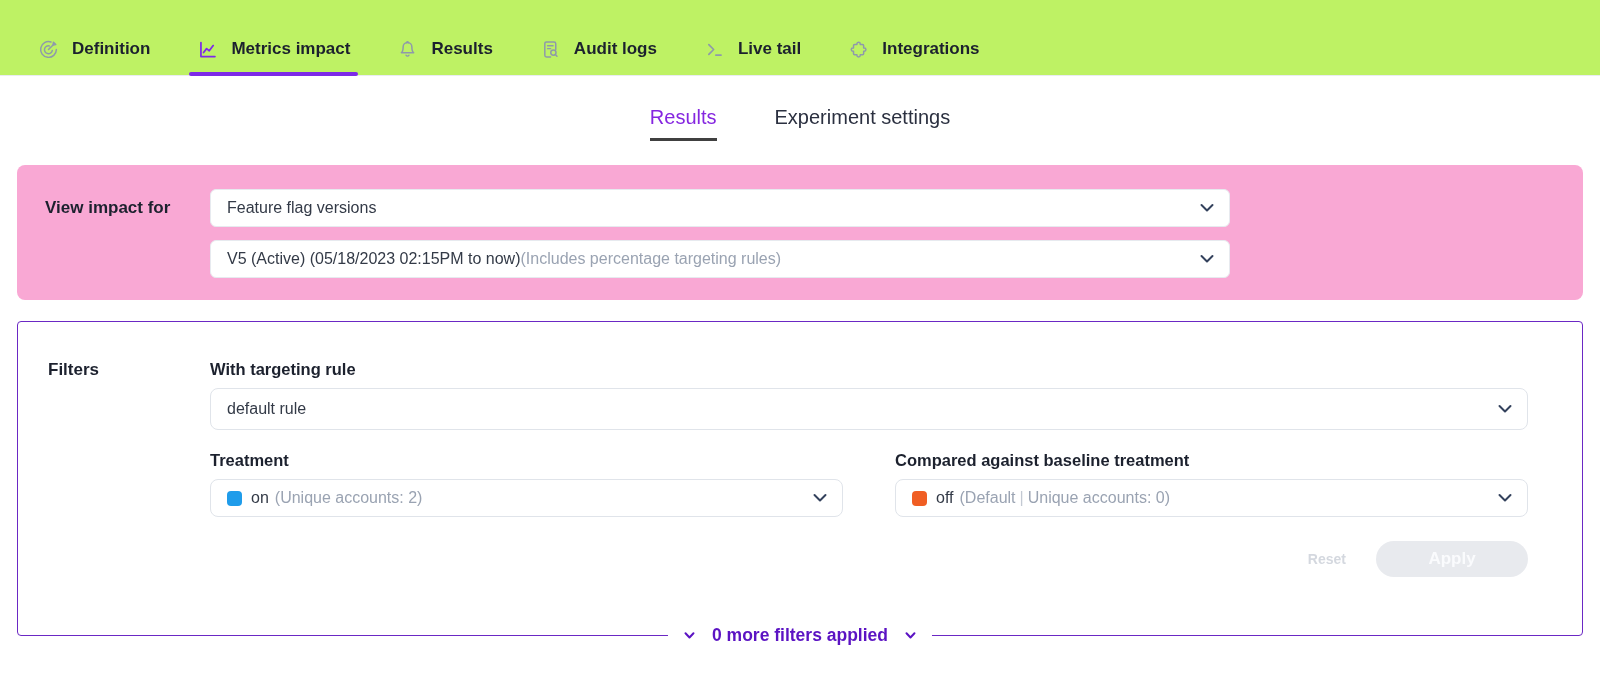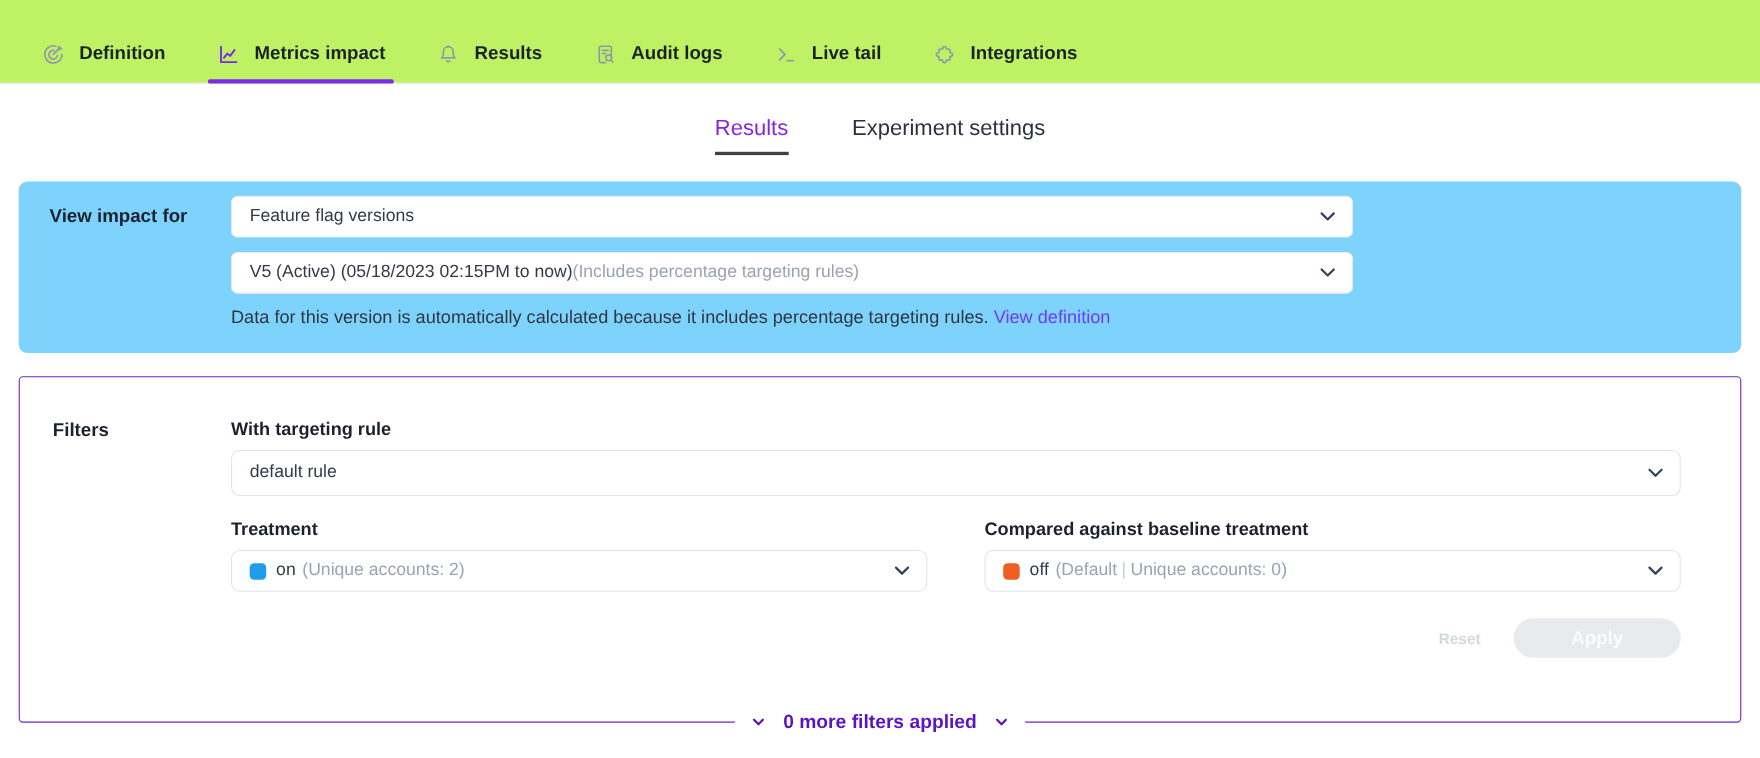"View impact for" .impact-panel { background: #7dd3fc -> #f9a8d4; padding: 13px 28px 22px -> 24px 28px 22px }
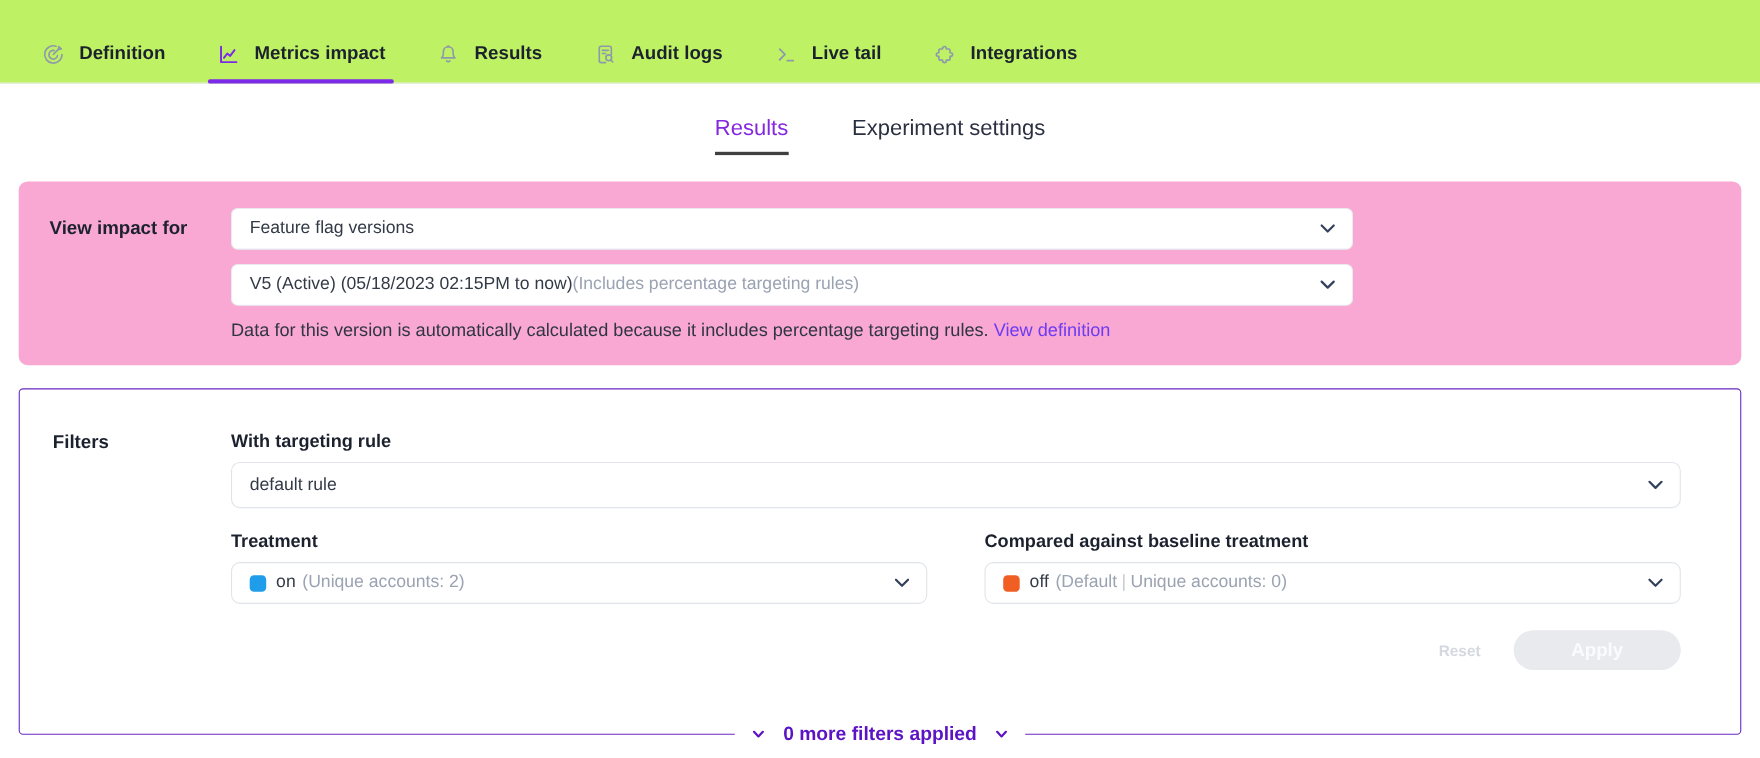"Data for this version is" div.helper { html: <div> <span>Data for this version is automatically calculated because it includes percentage targeting rules. </span><a>View definition</a> </div> -> none }
